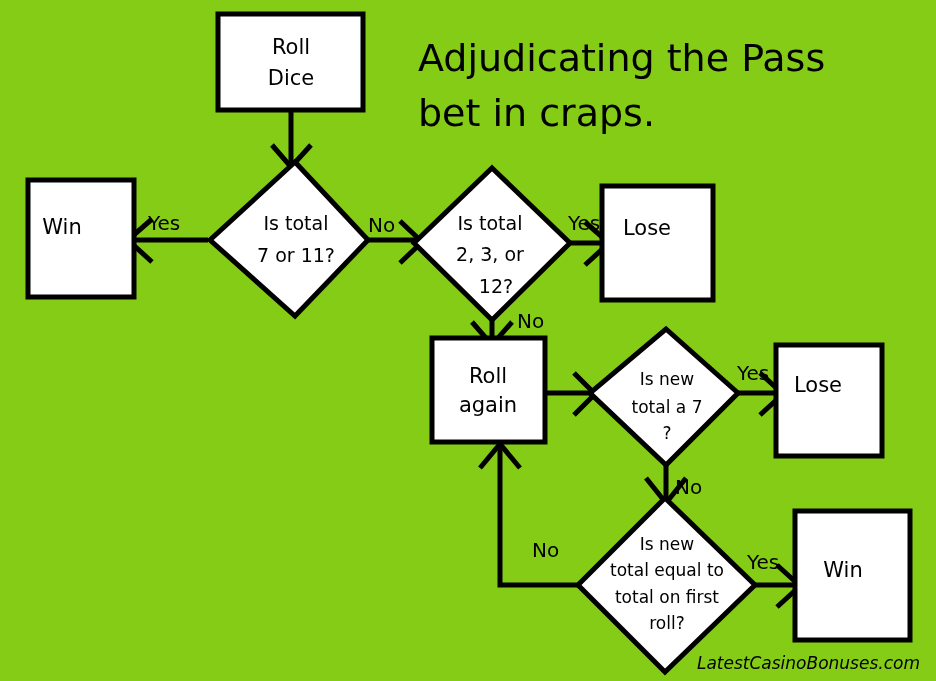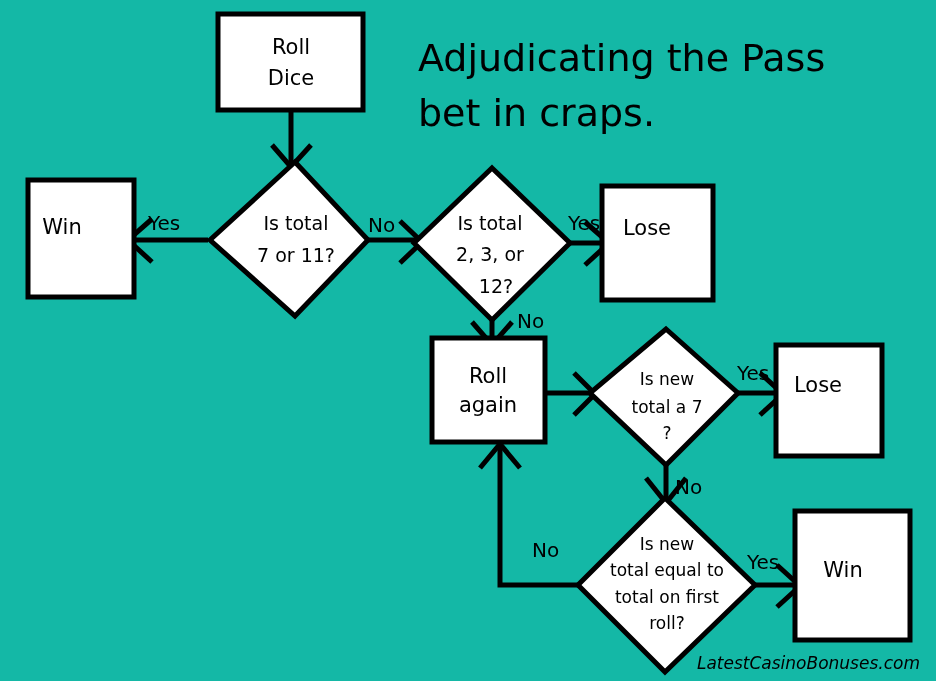"Roll" #canvas { background: #14b8a6 -> #84cc16 }
